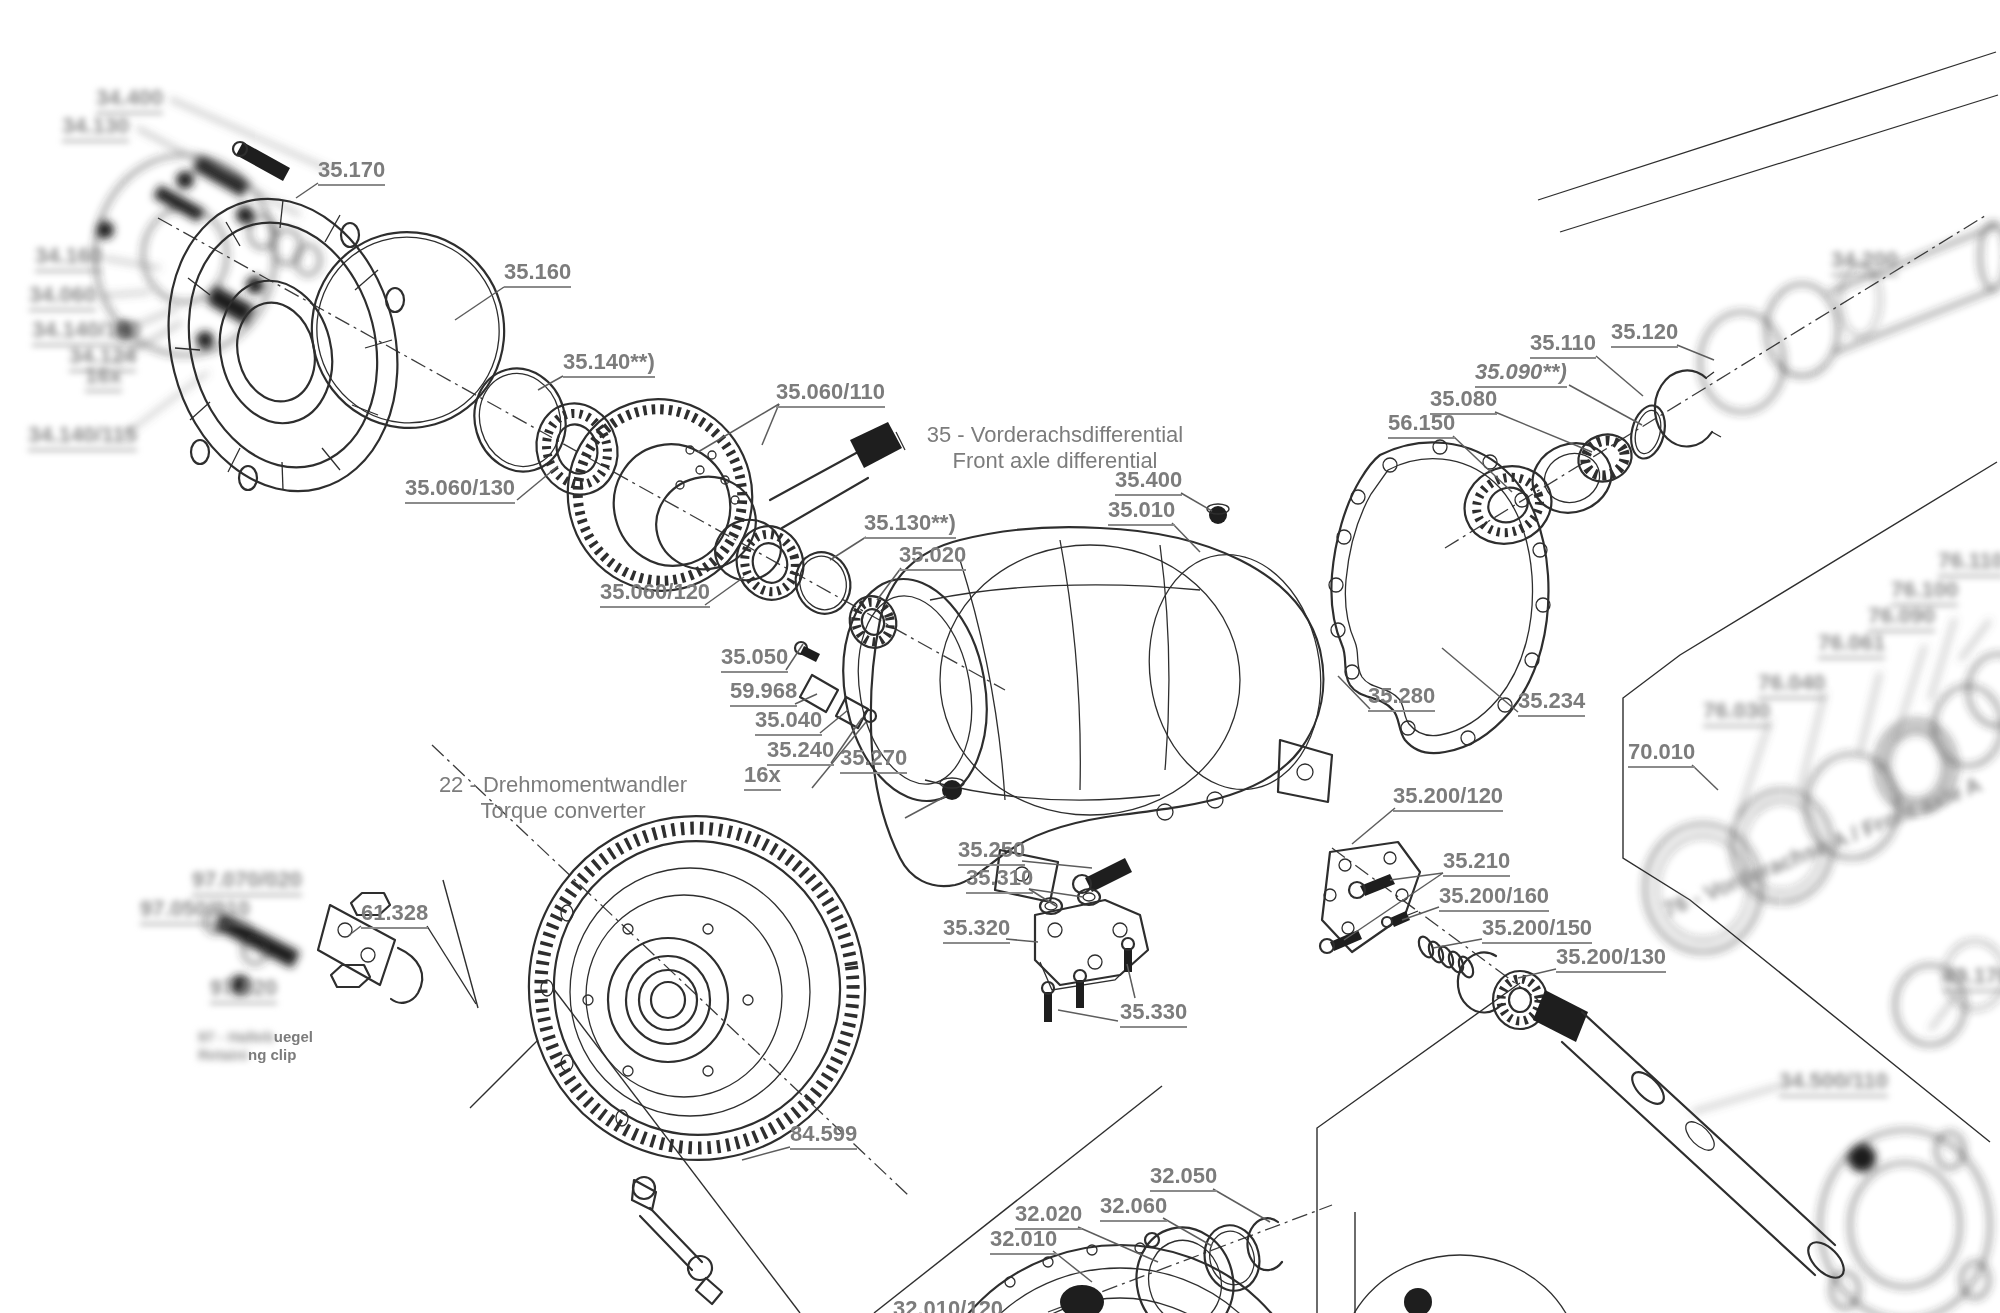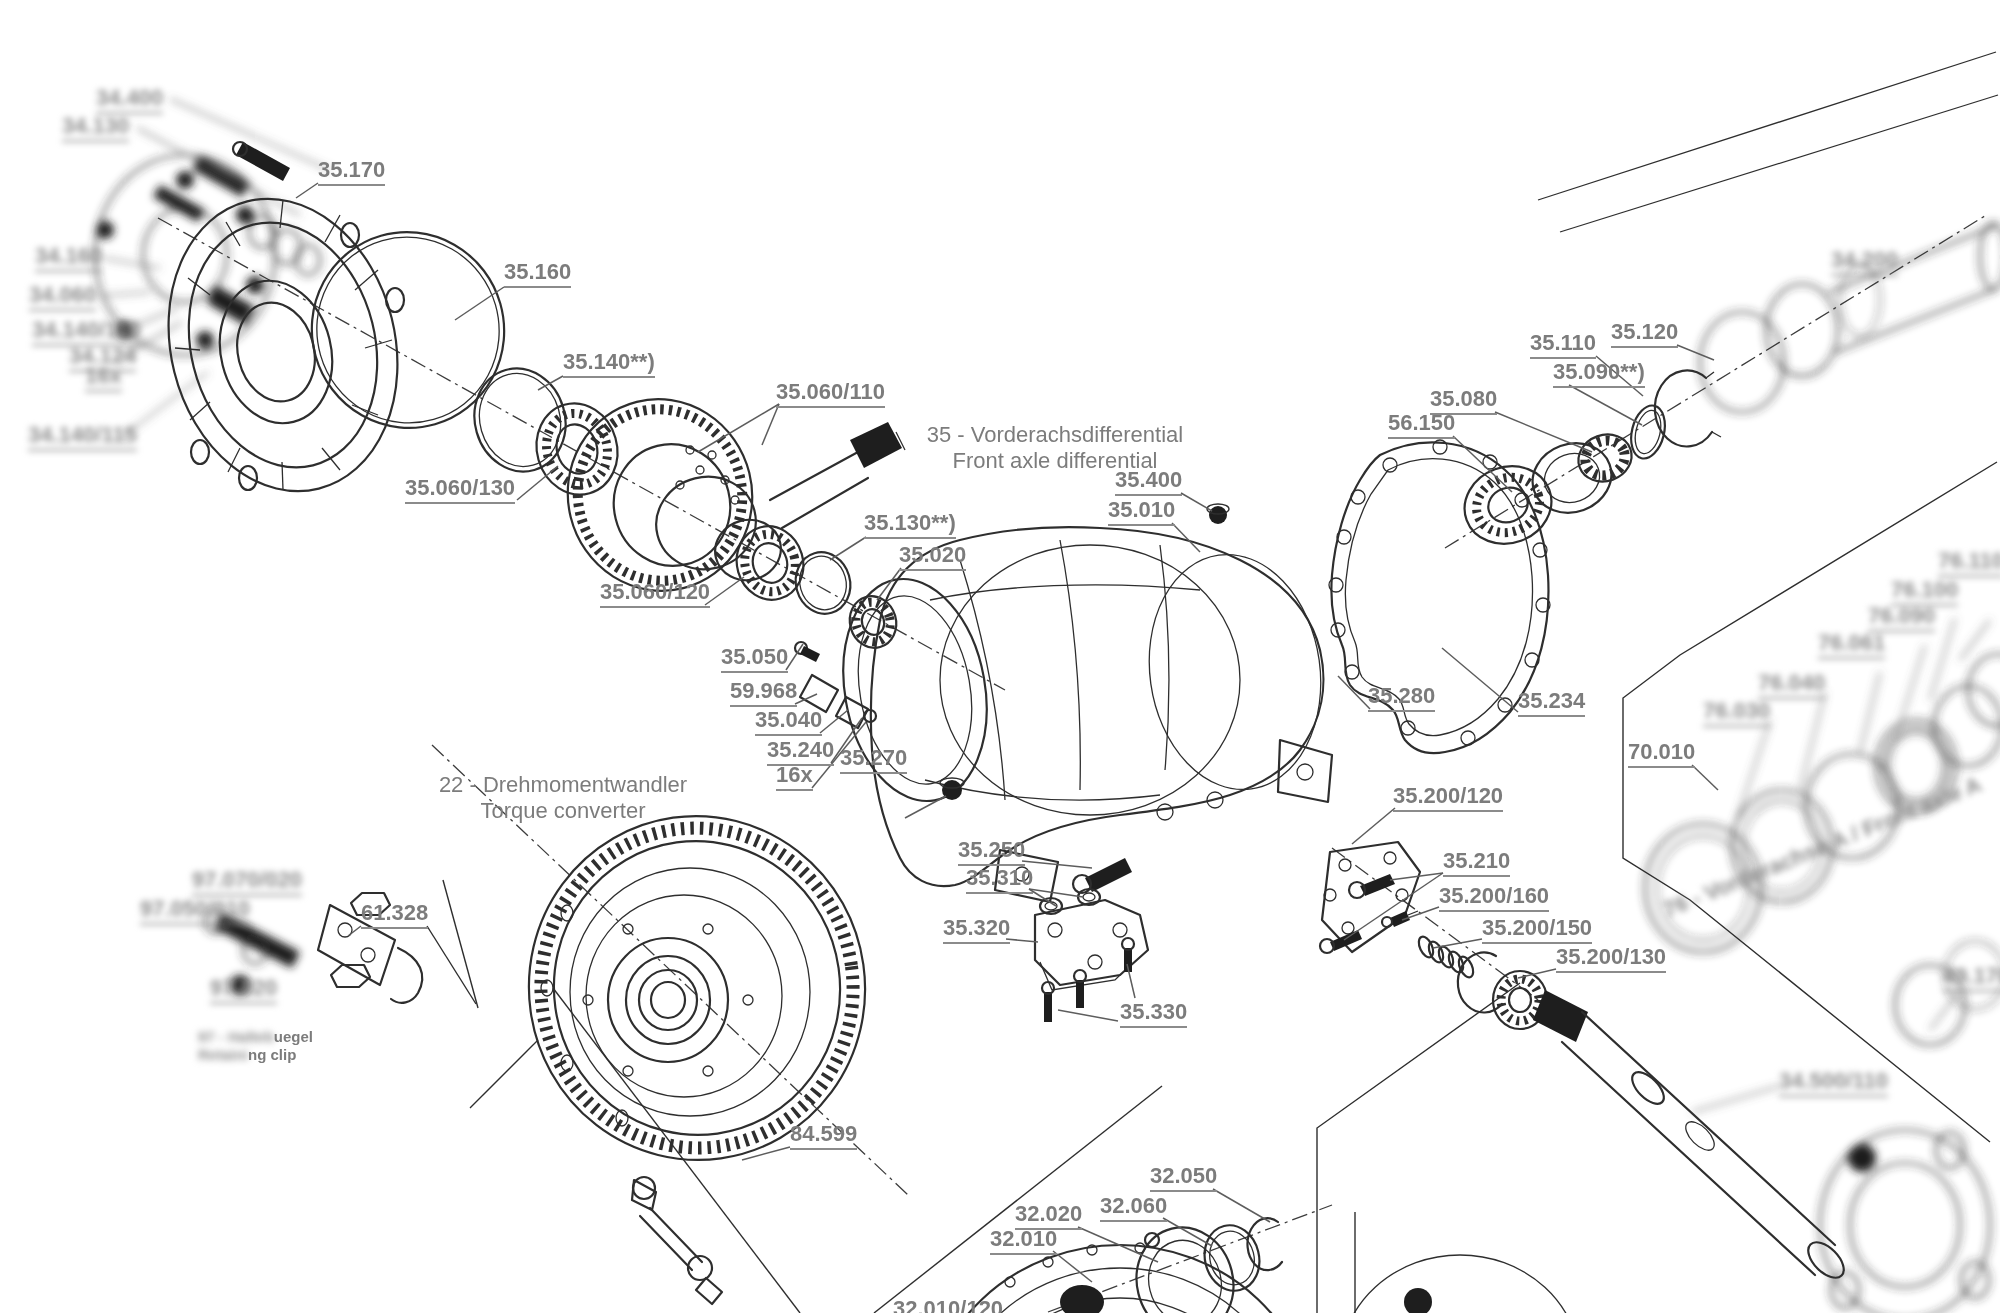"35.090**)" div.plabel { font-style: none -> italic; left: 1553px -> 1475px }
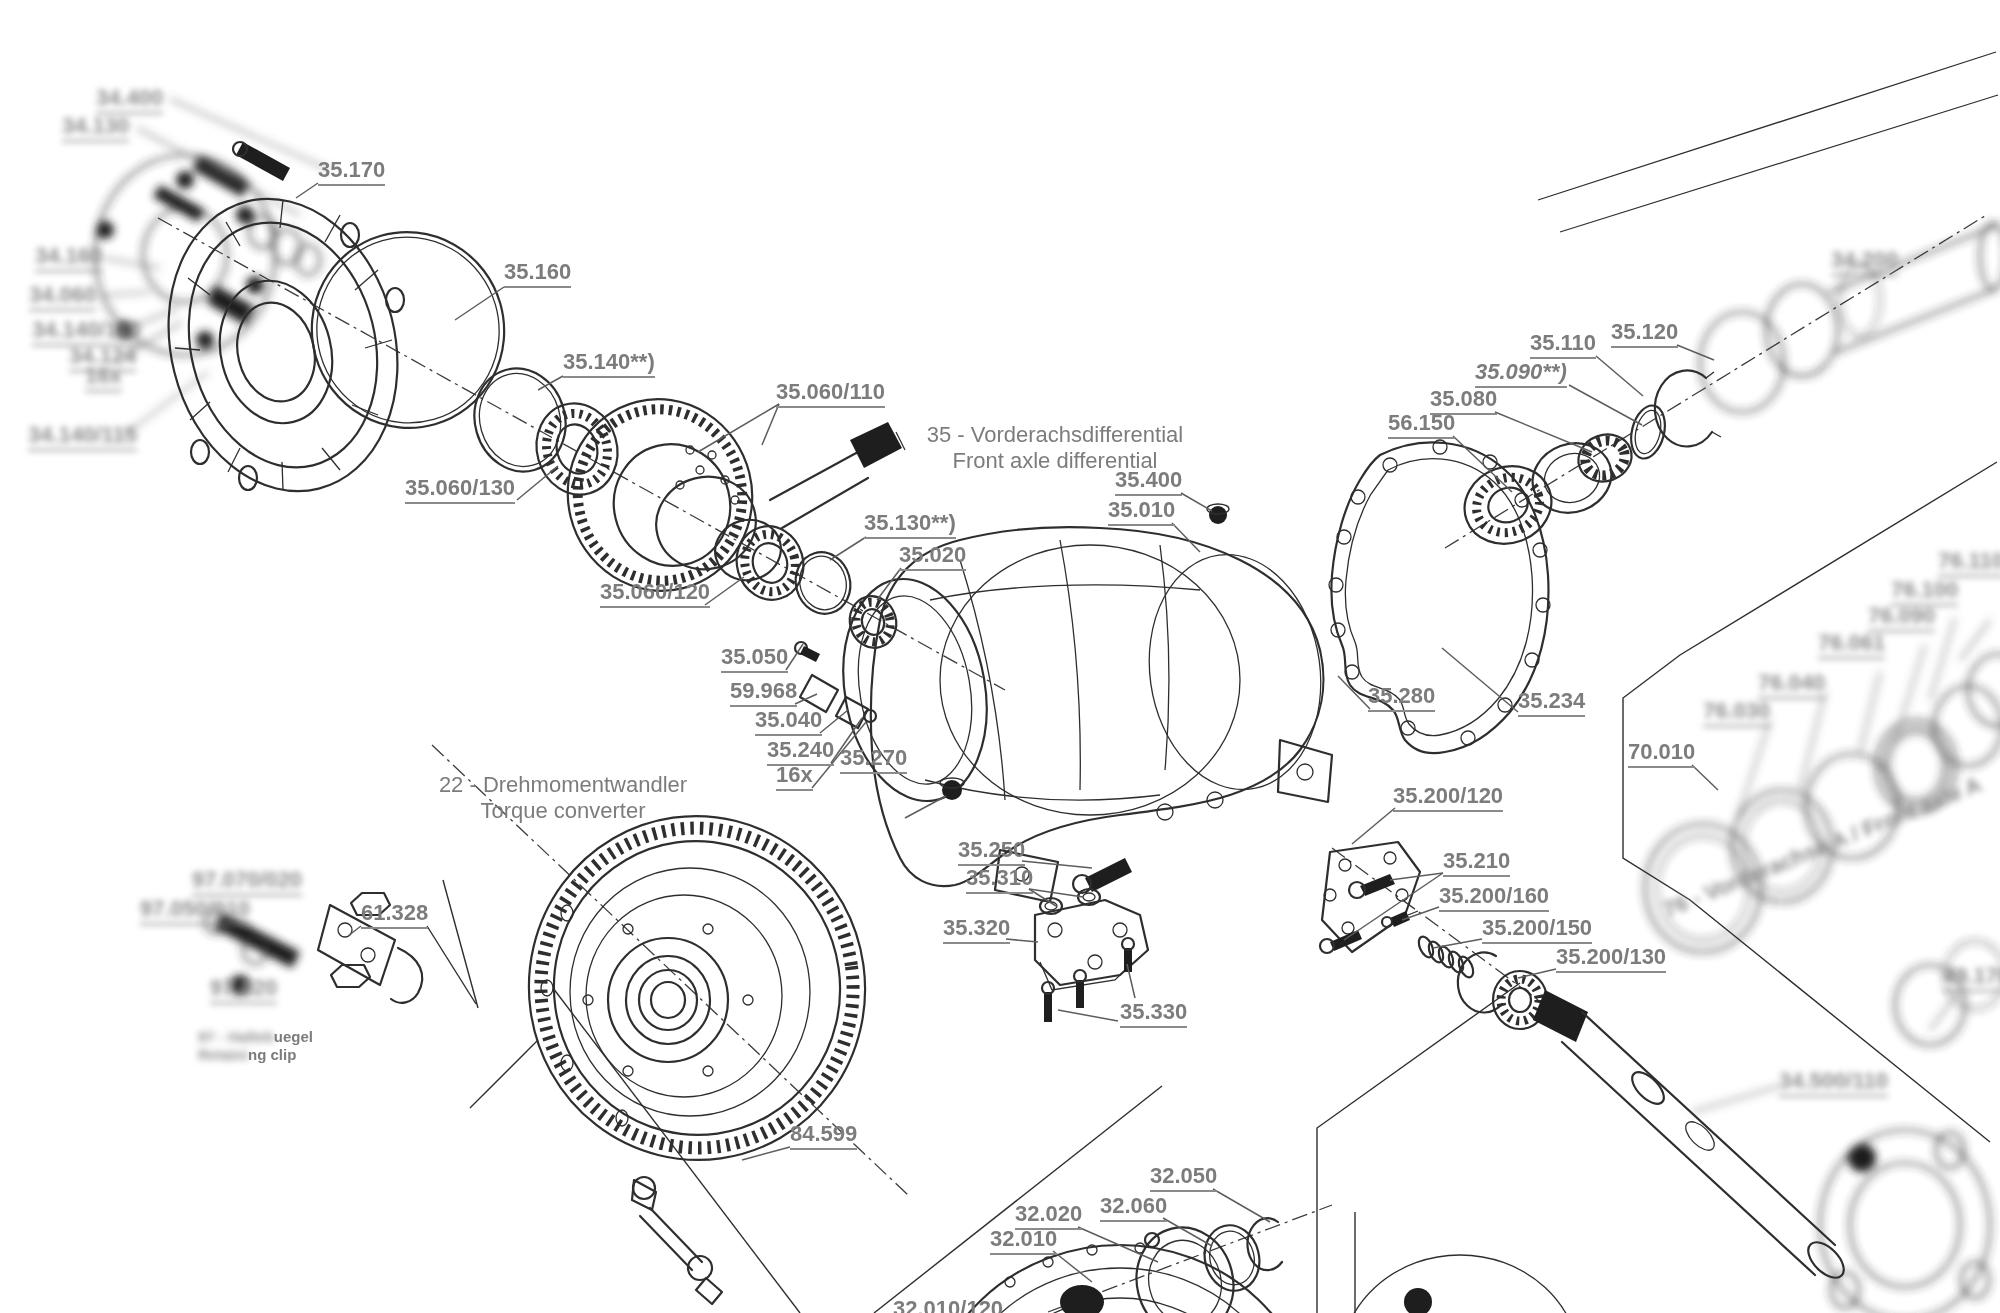"16x" div.plabel { left: 776px -> 744px }
